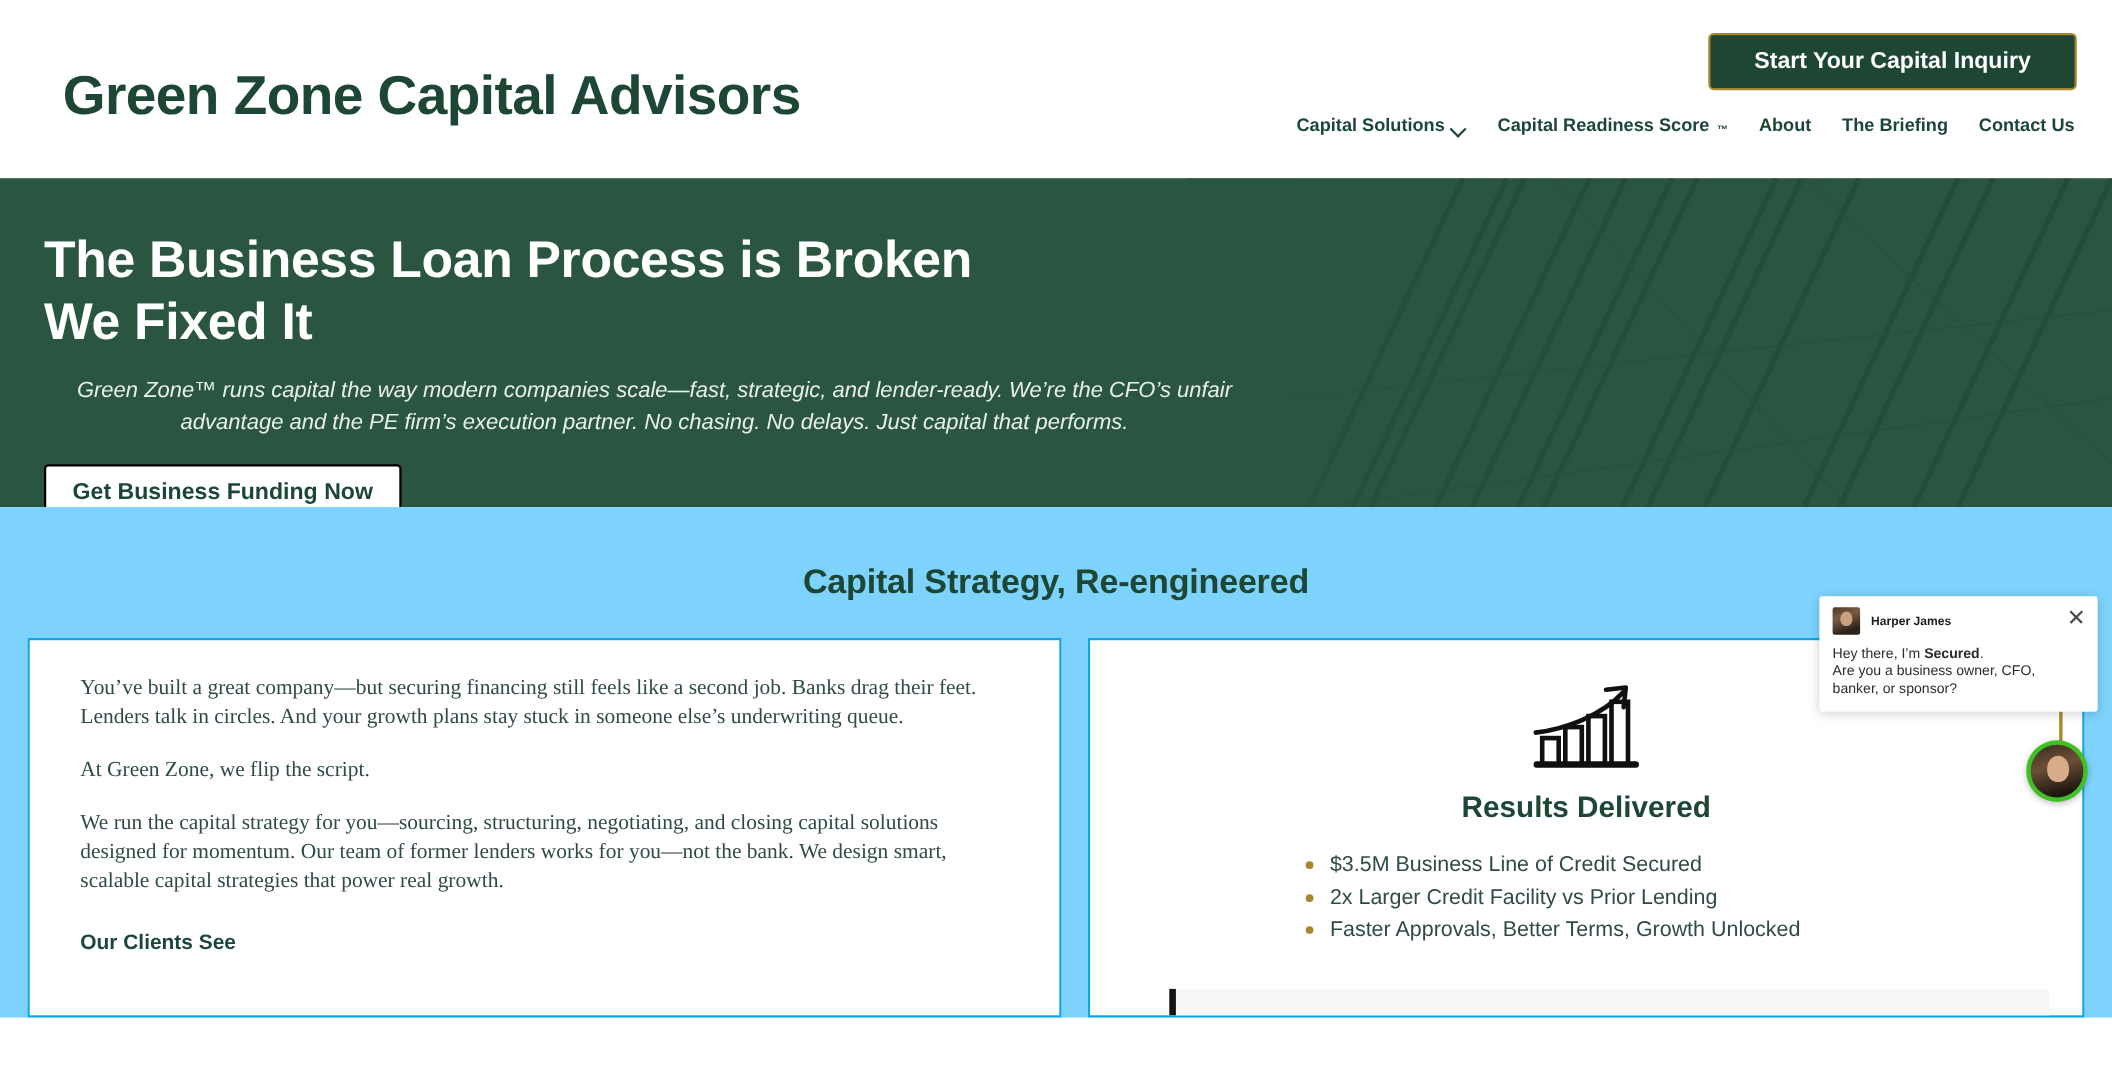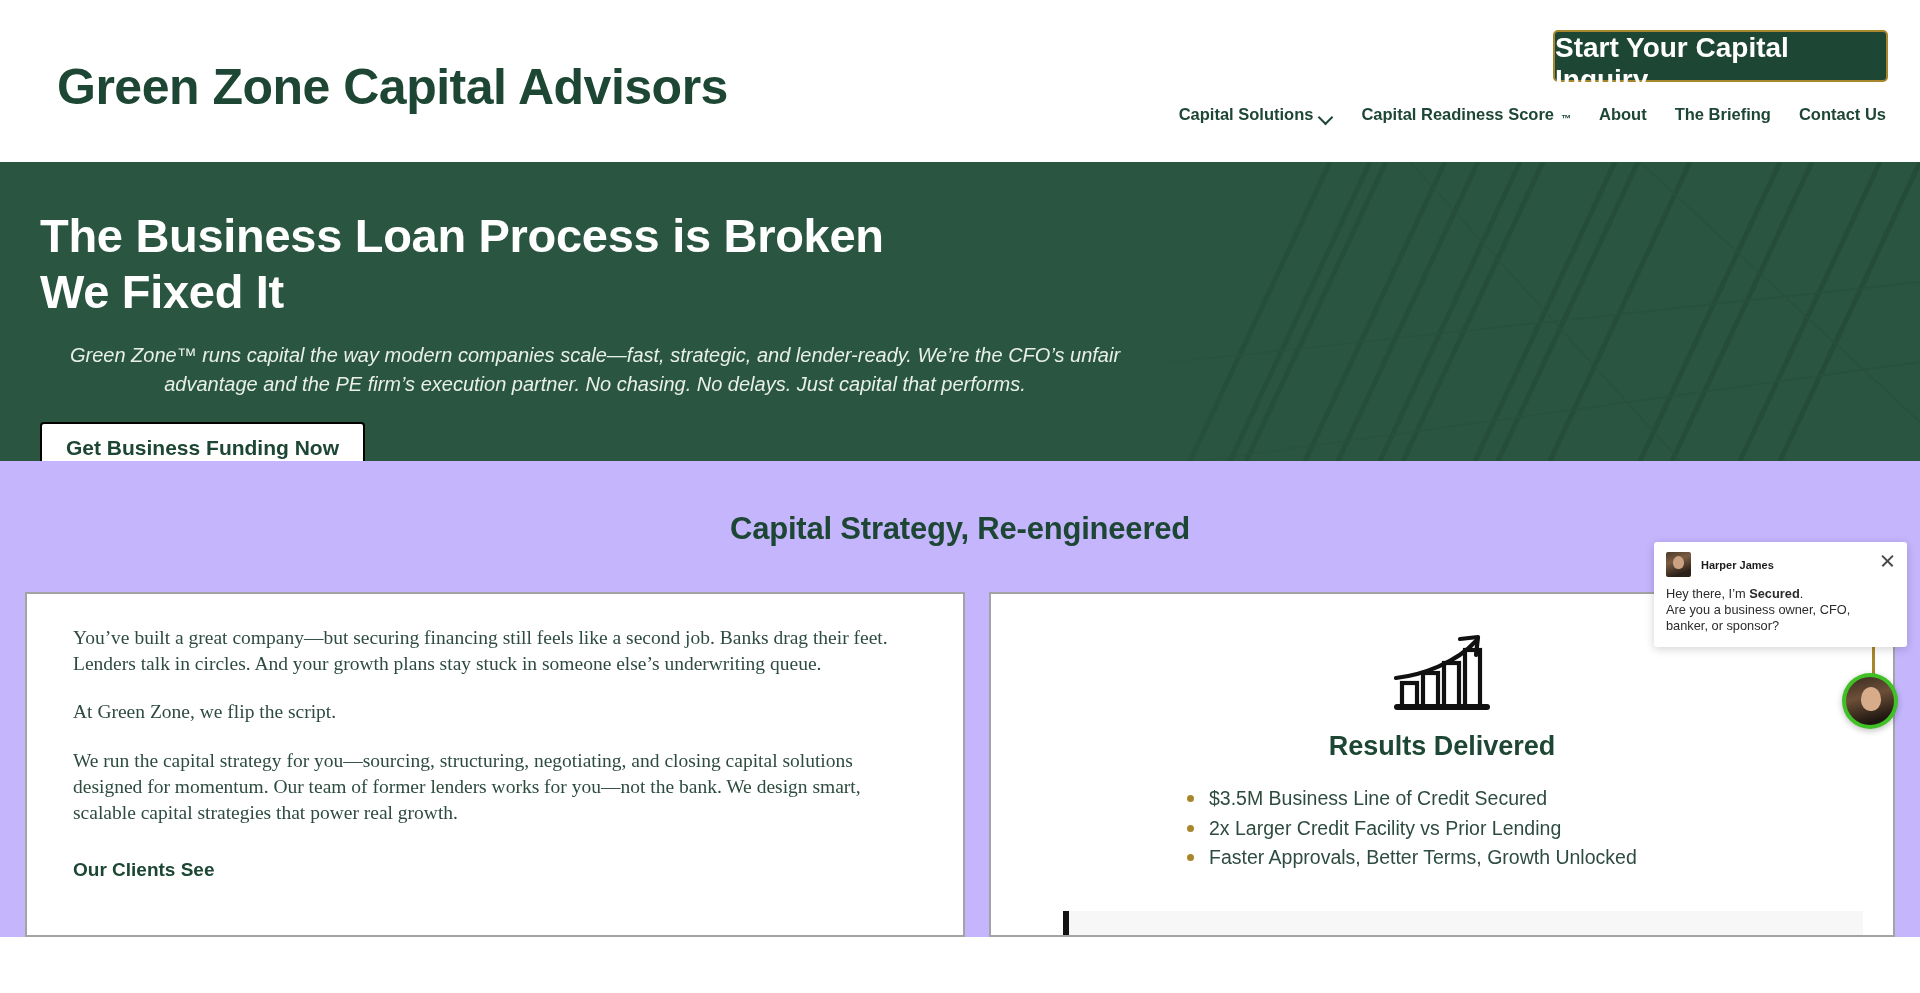"Start Your Capital Inquiry" .cta-top { align-items: none -> center; font-size: 28px -> 21px }
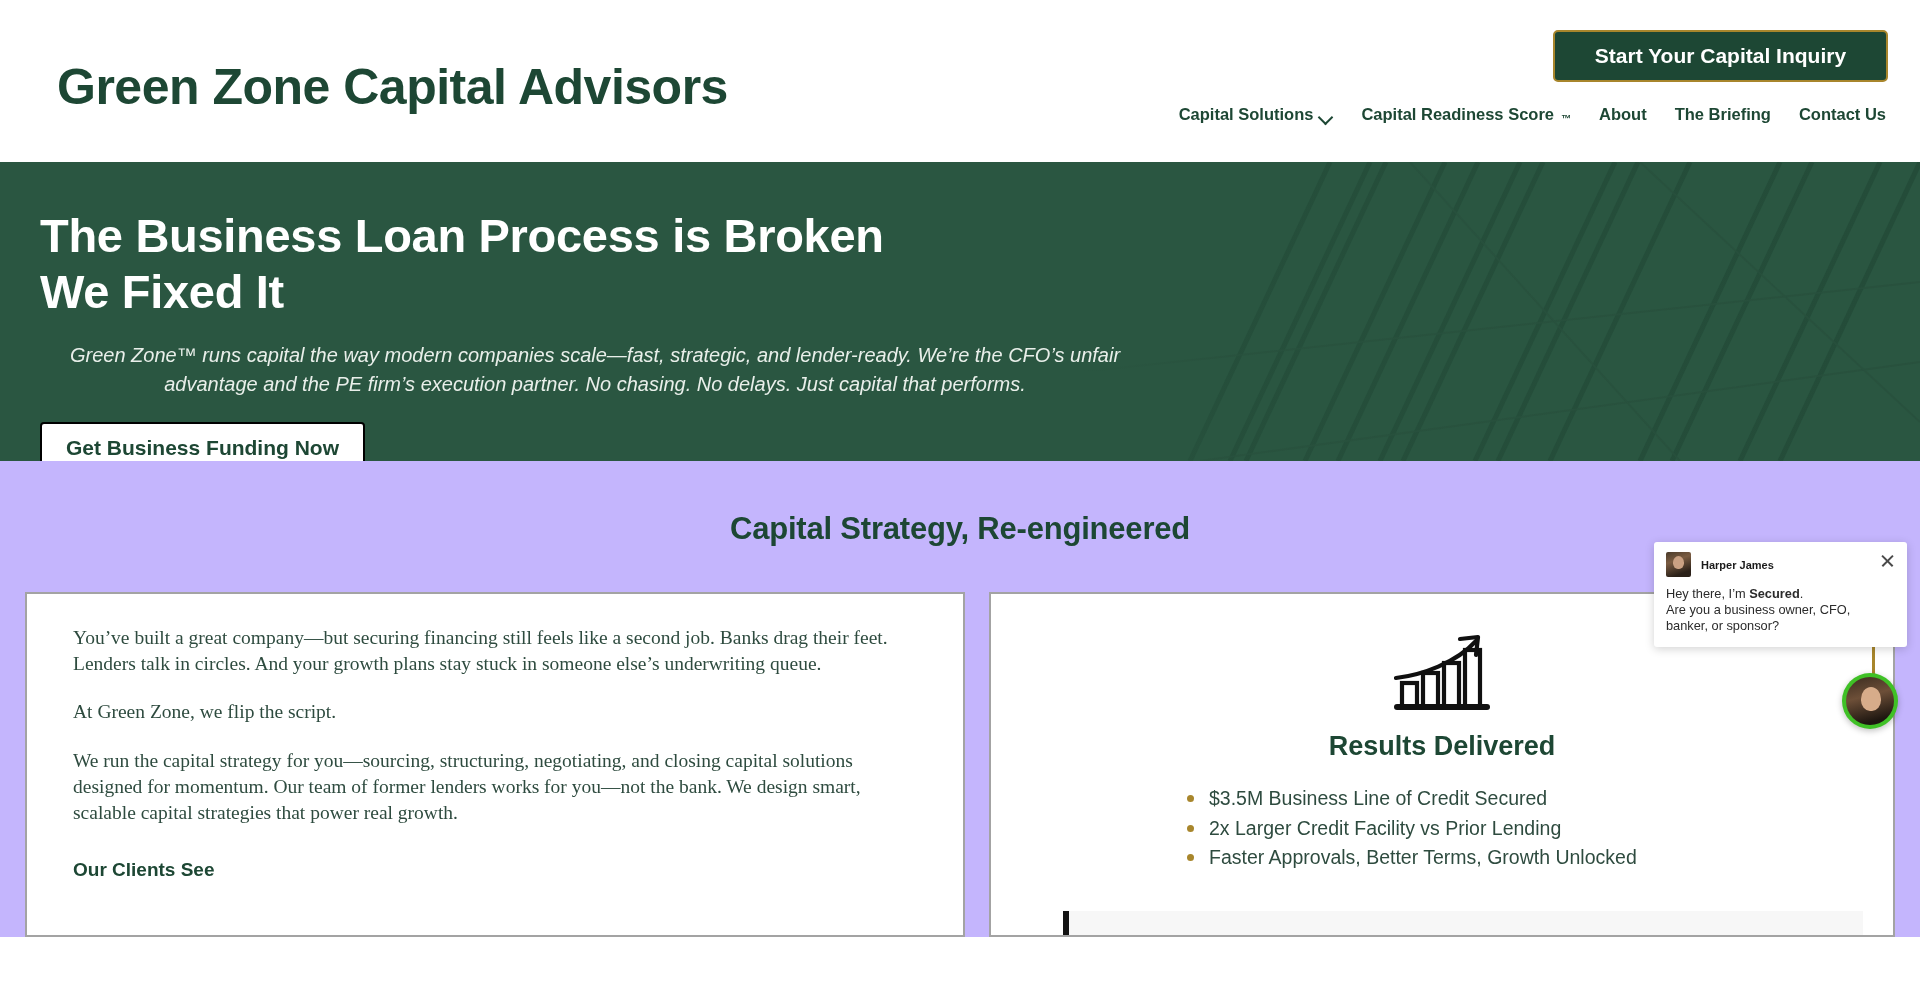"Capital Strategy, Re-engineered" .section { background: #c4b5fd -> #7dd3fc }
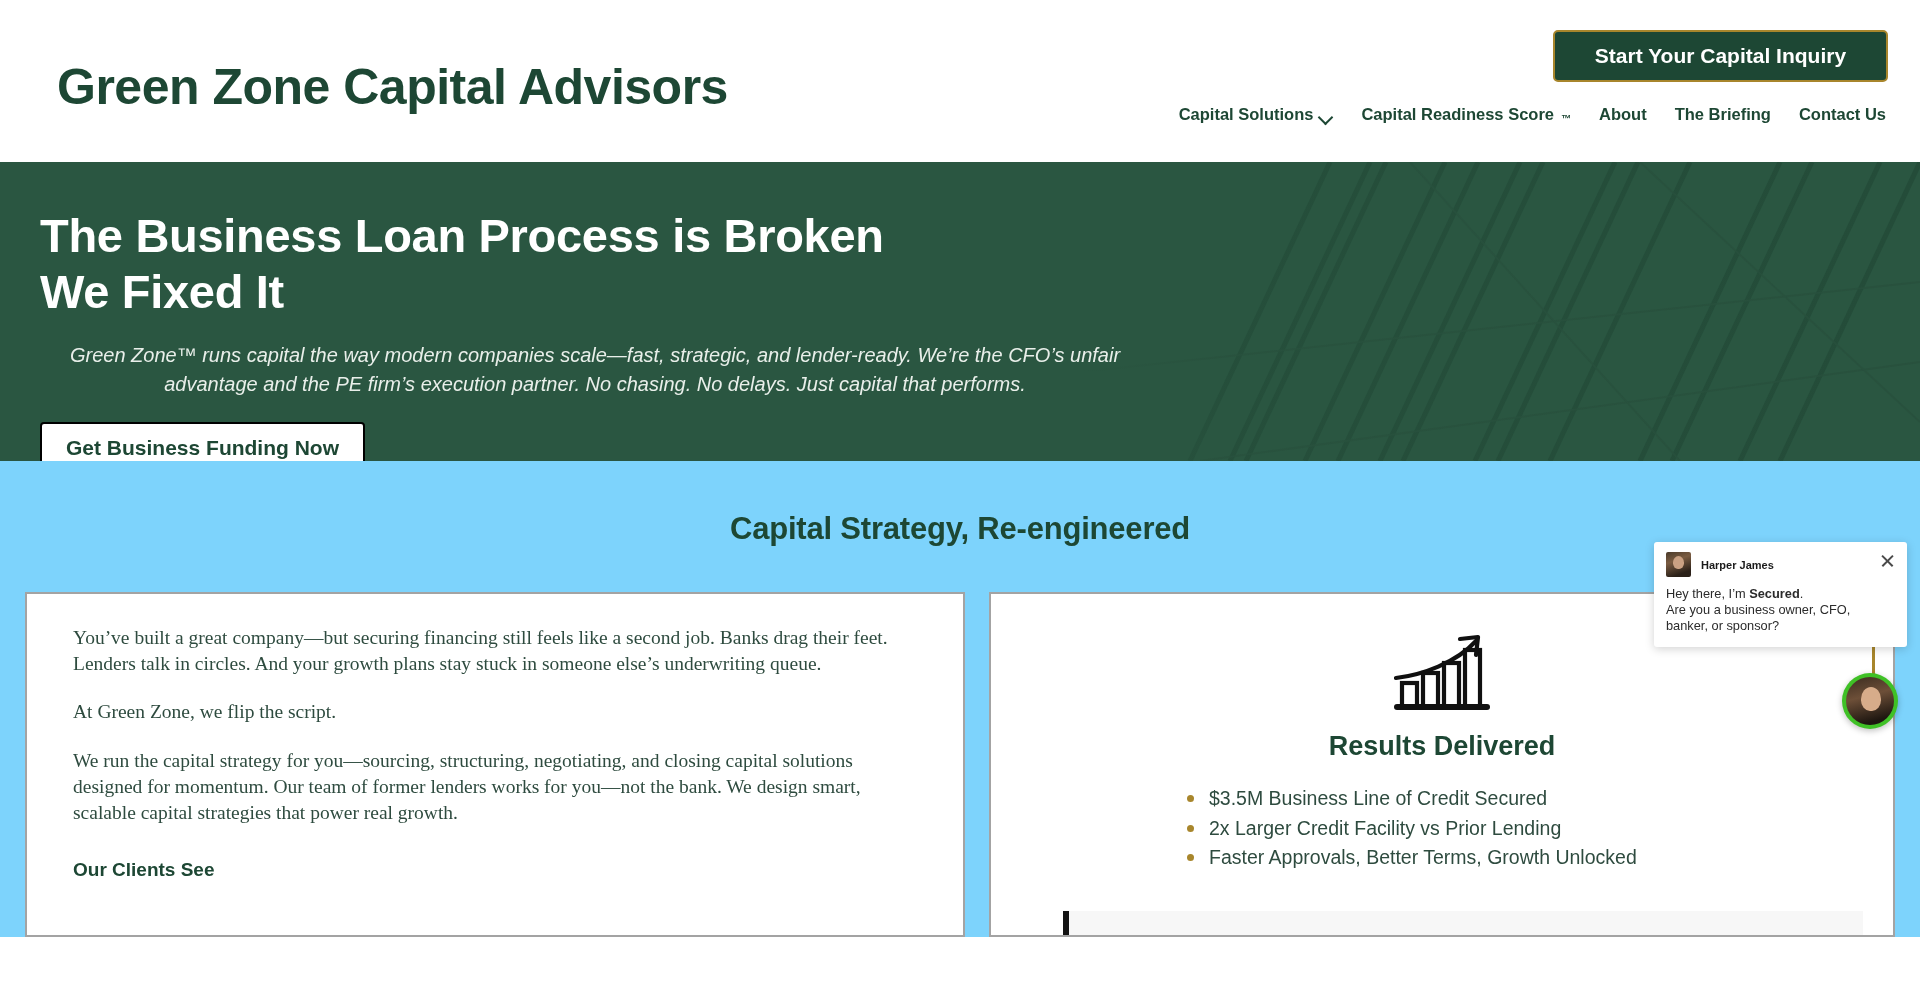"You’ve built a great company—but" .card { border: 2px solid #a3a3a3 -> 2px solid #0ea5e9; margin-top: 12px -> none }
